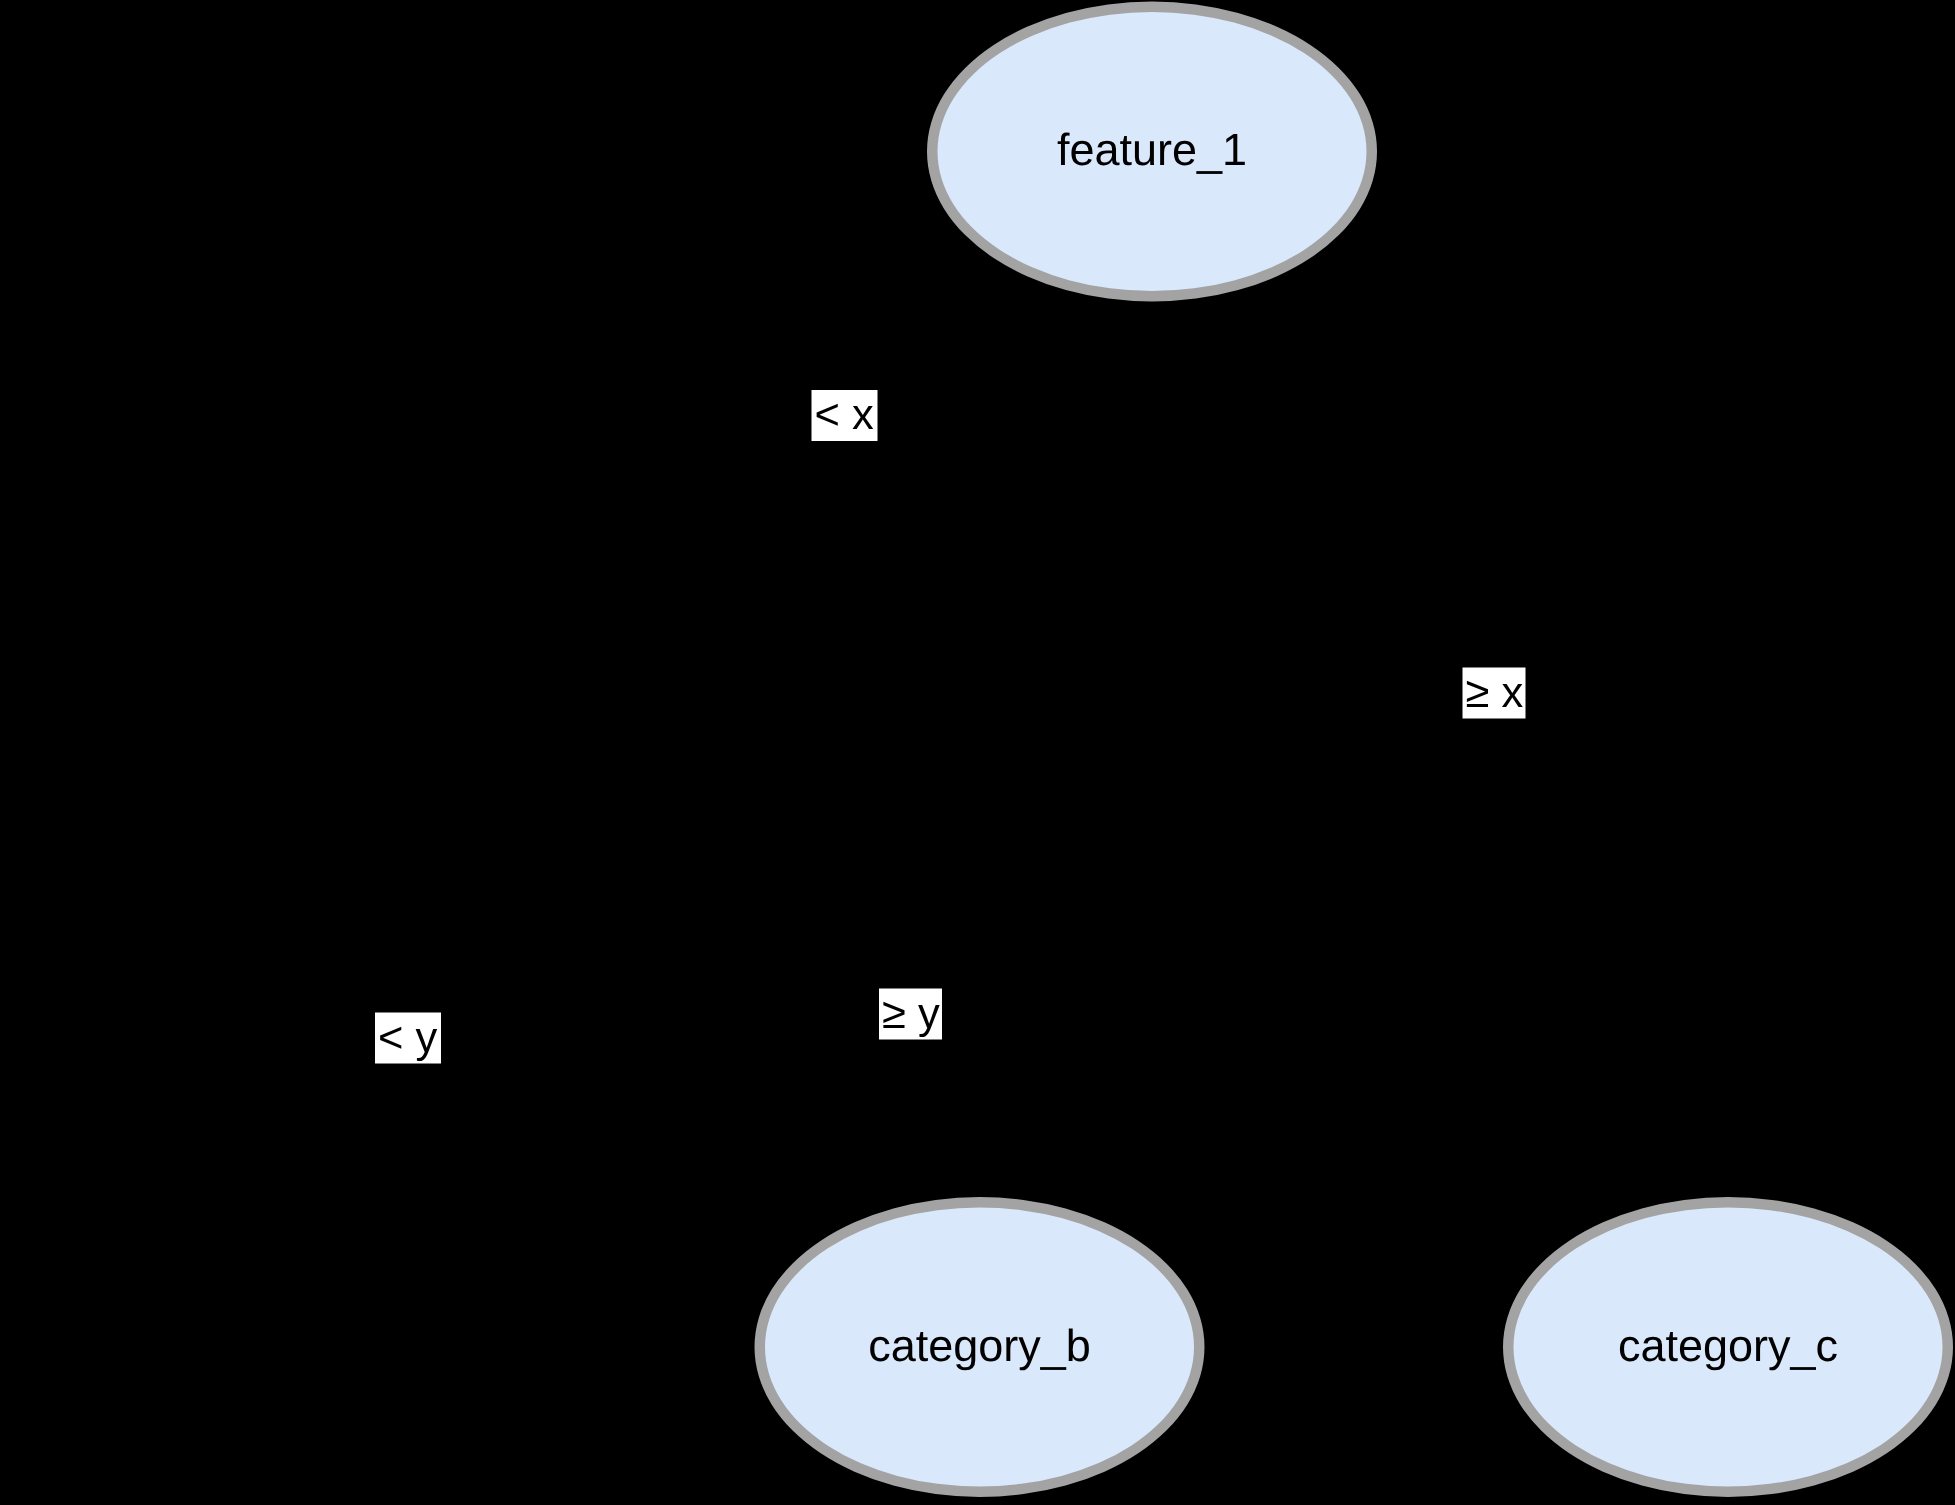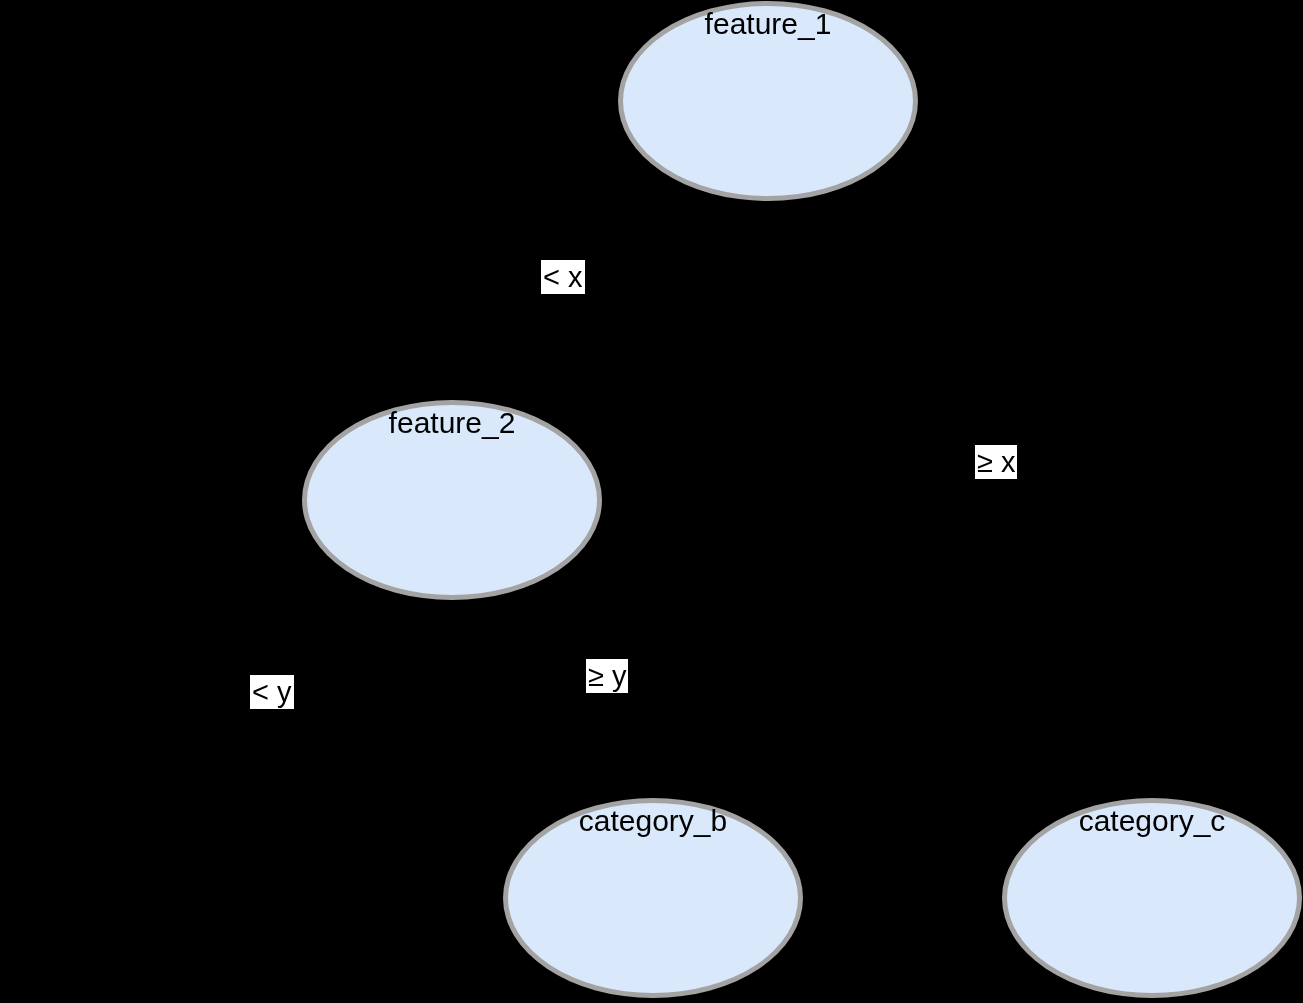"feature_1" .node { align-items: flex-start -> center; border: 5px solid #a3a3a3 -> 7px solid #a3a3a3 }
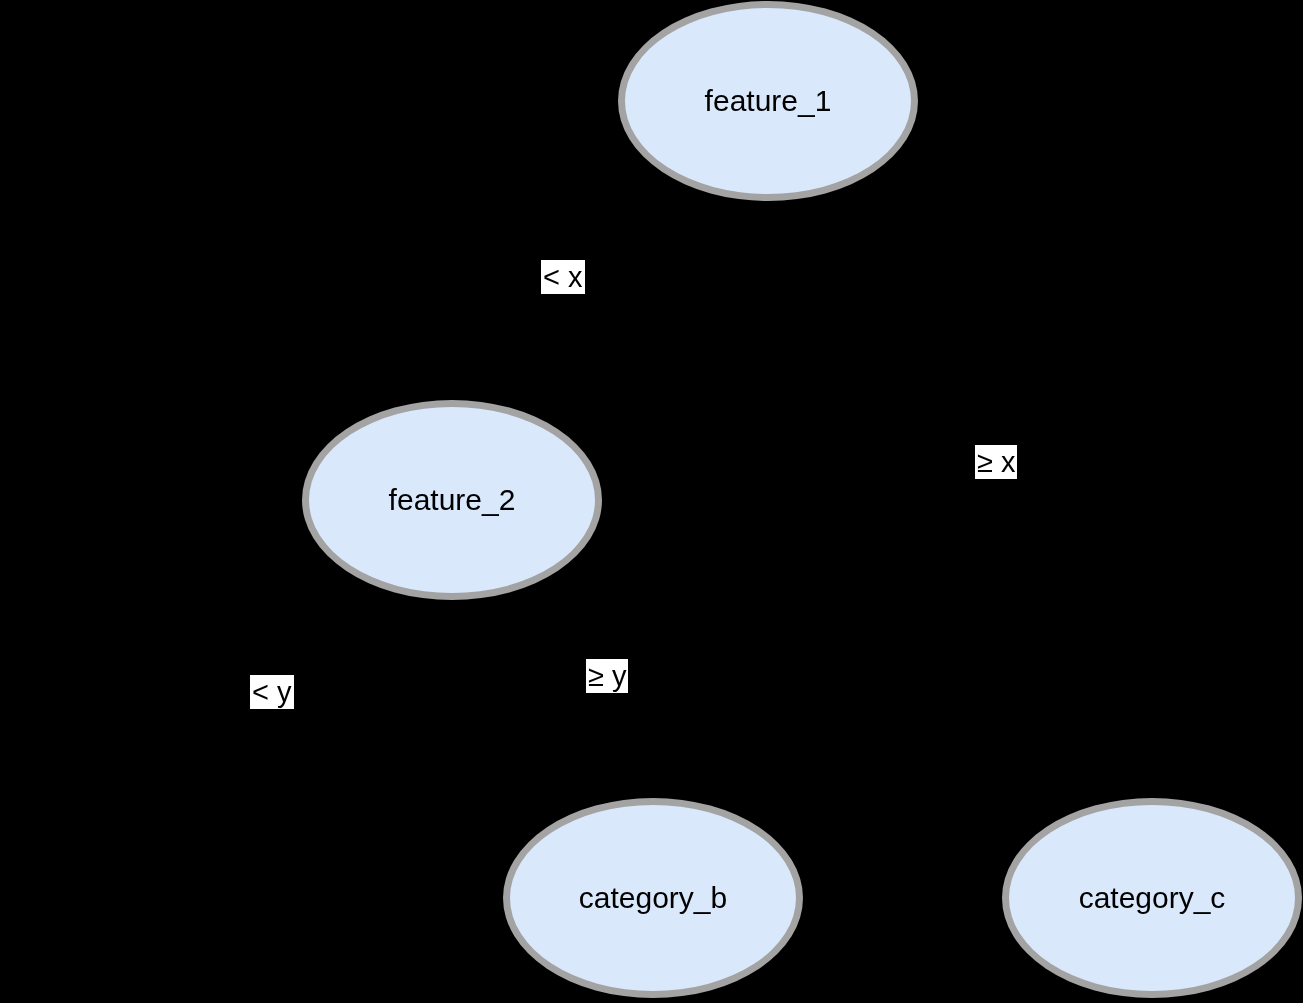"feature_2" div.node { html: <div> <span>feature_2</span> </div> -> none }
